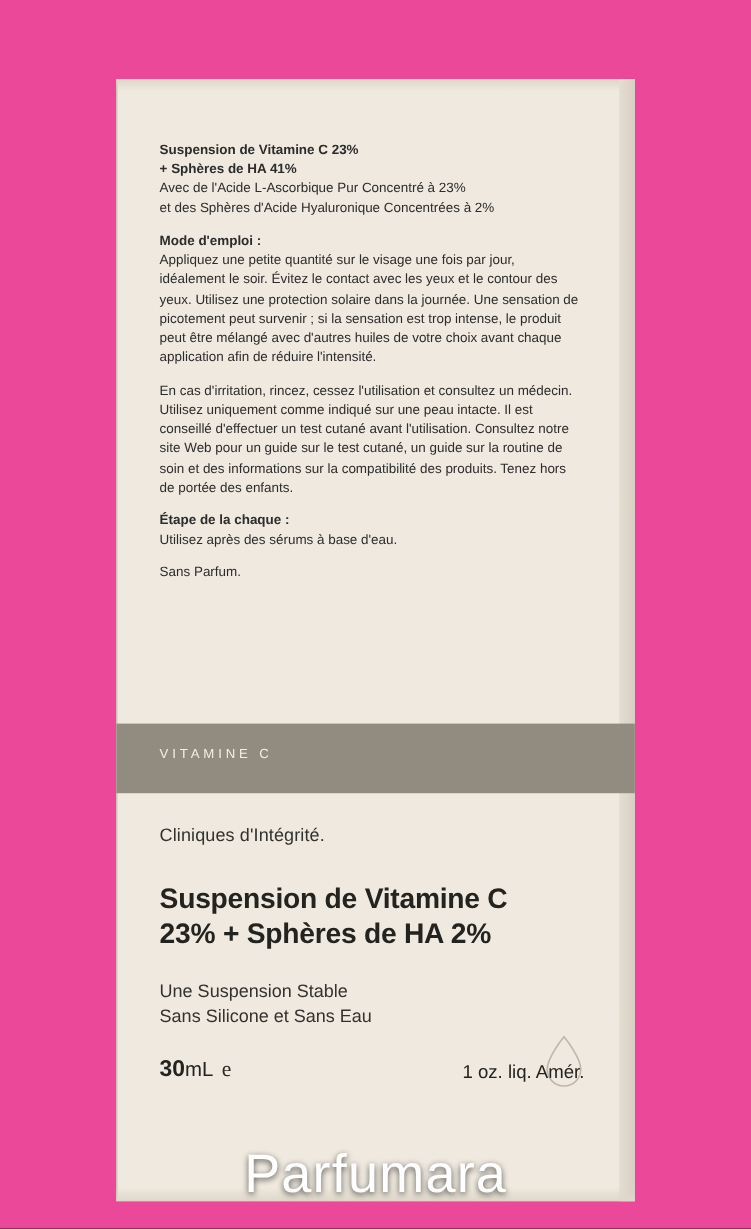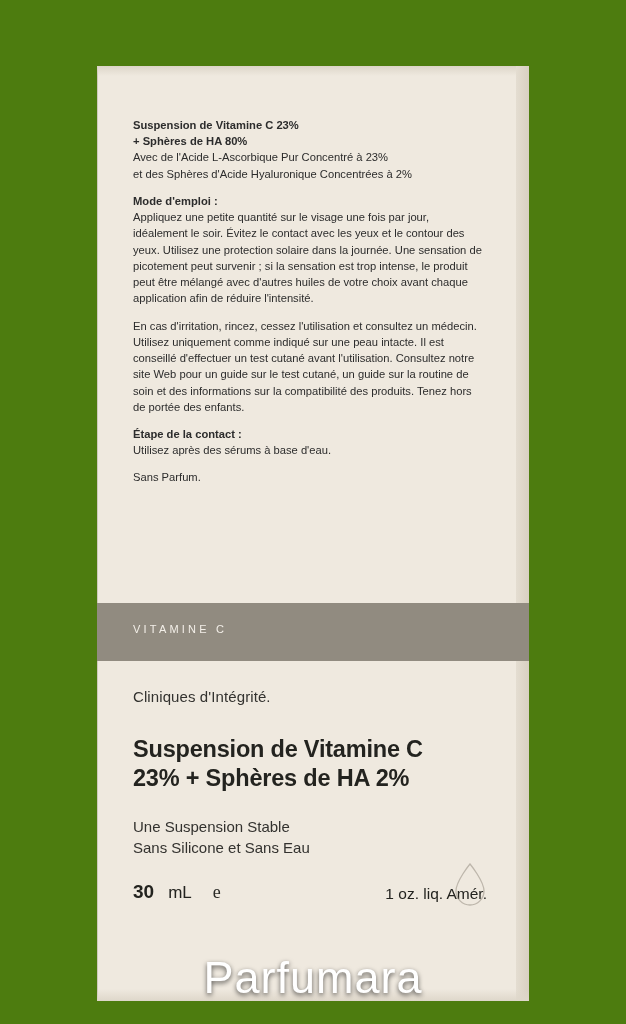"Suspension de Vitamine C 23%" .stage { background: #4d7c0f -> #ec4899 }
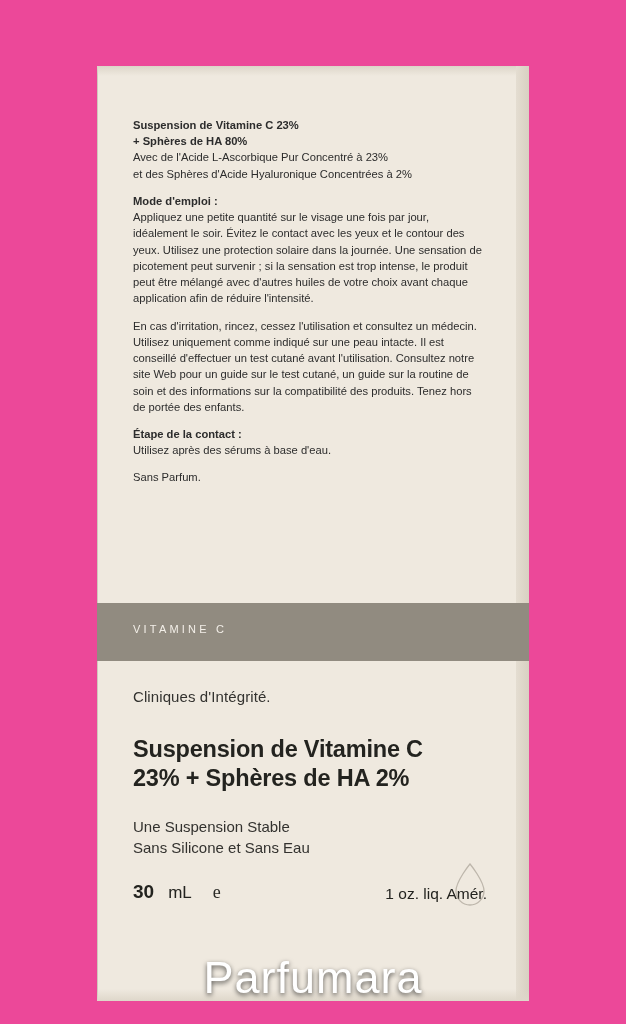"+ Sphères de HA 80%" p.bold { text: 80% -> 41% }
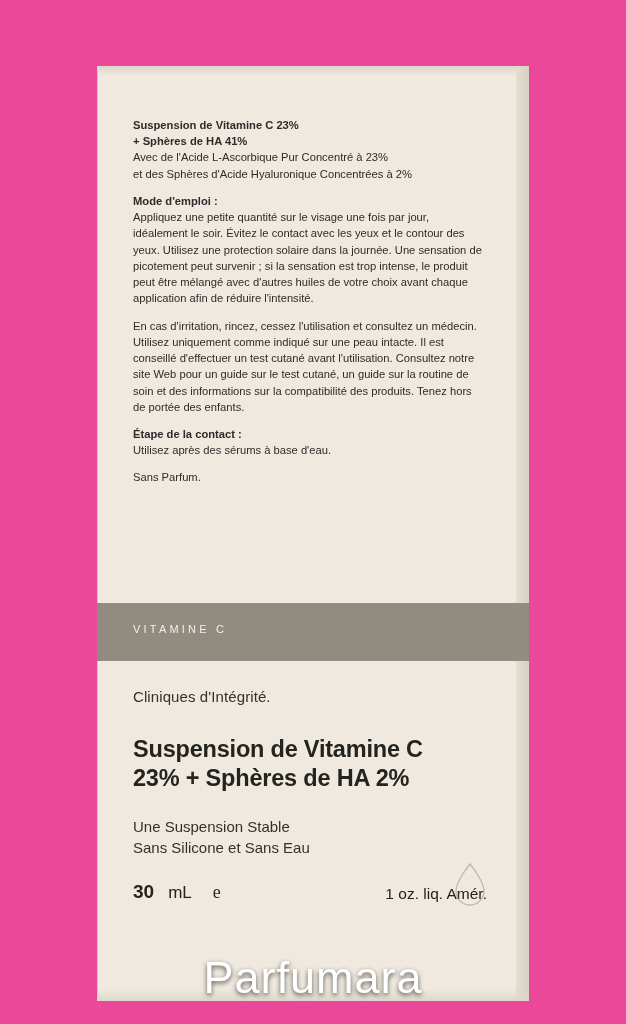"Étape de la contact :" p.bold { text: contact -> chaque }
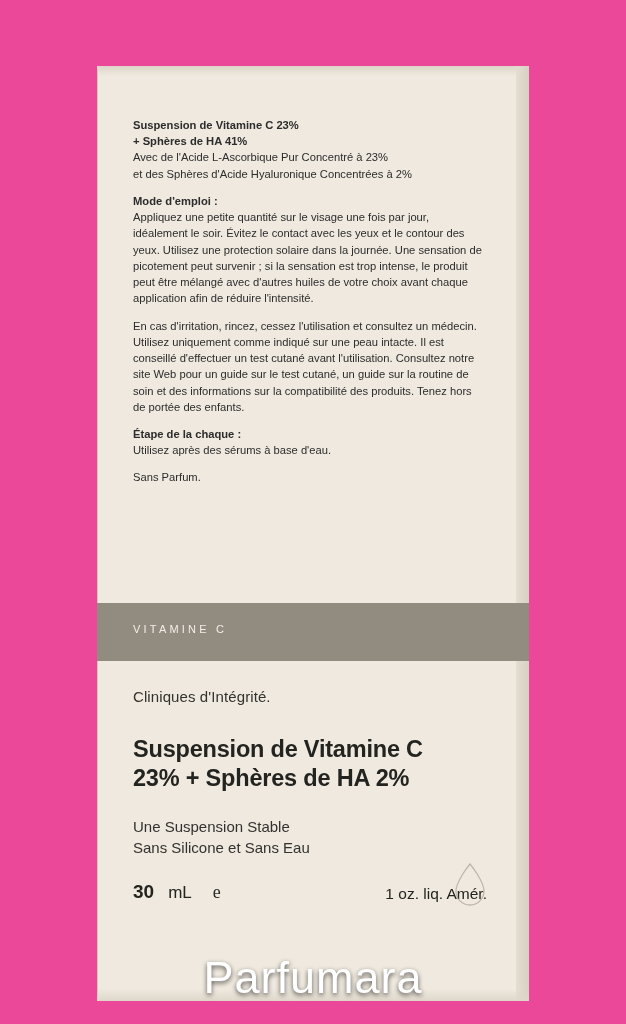"30" .vol-metric { gap: 14px -> 0 }
